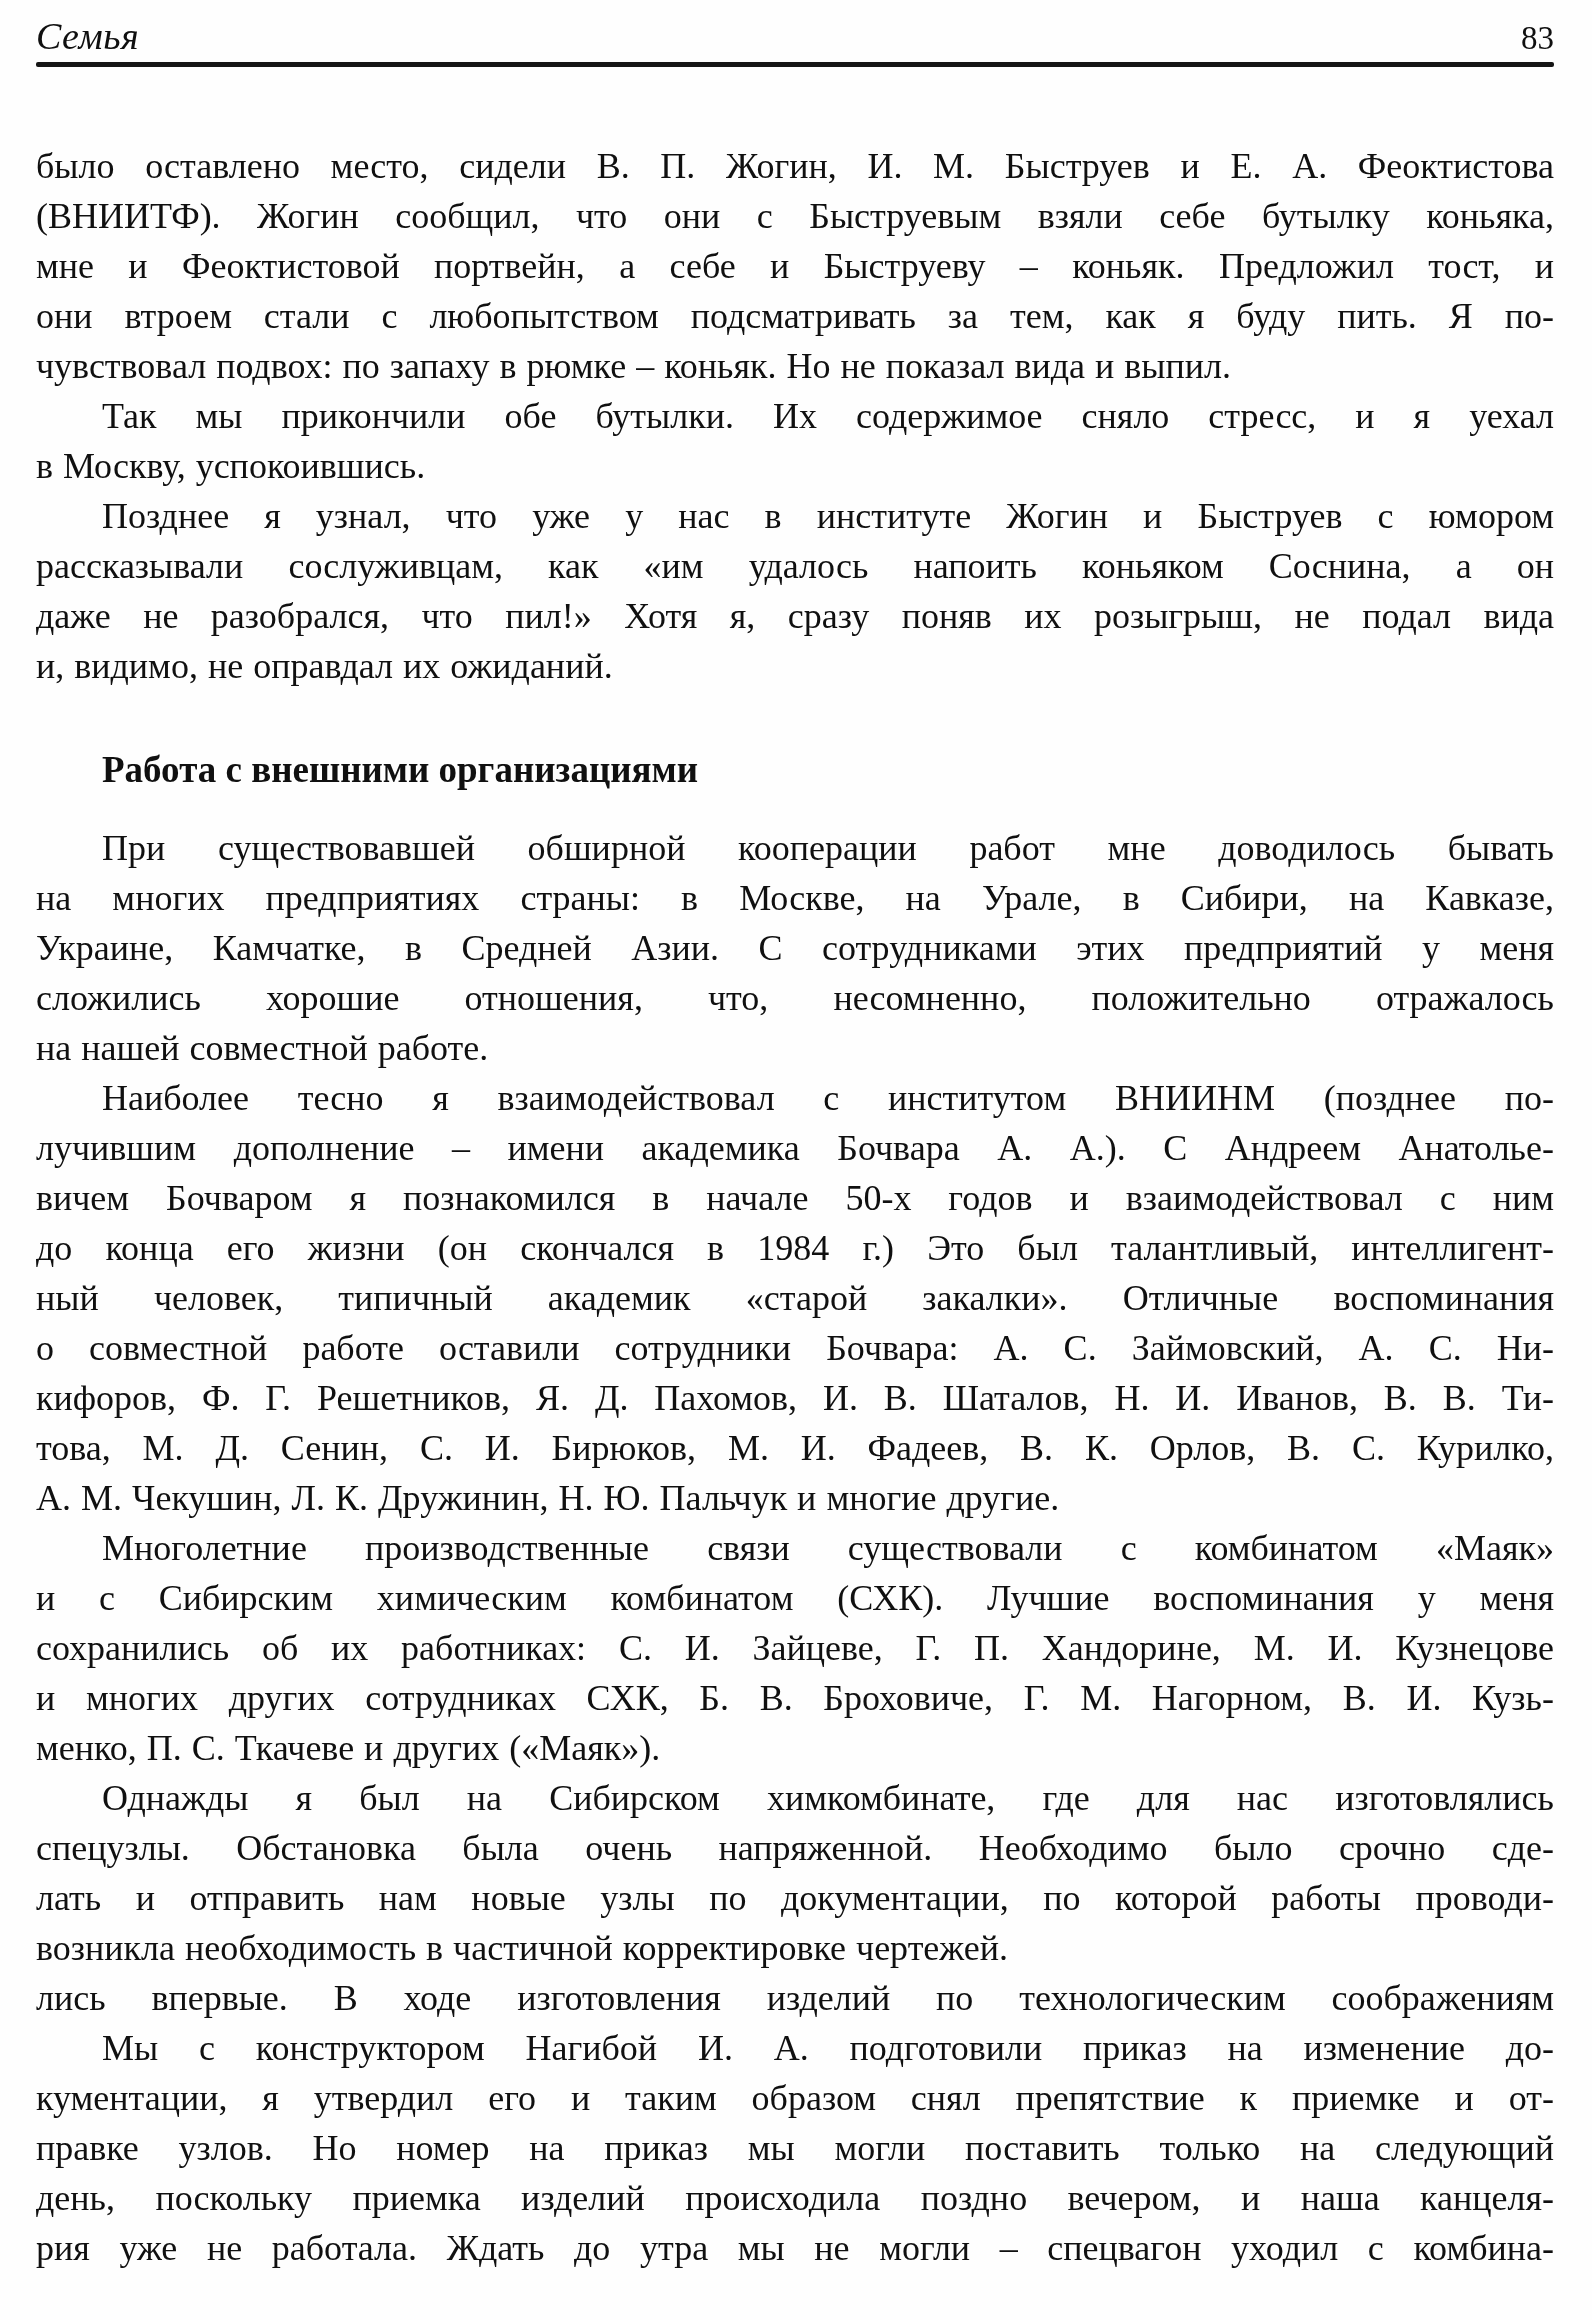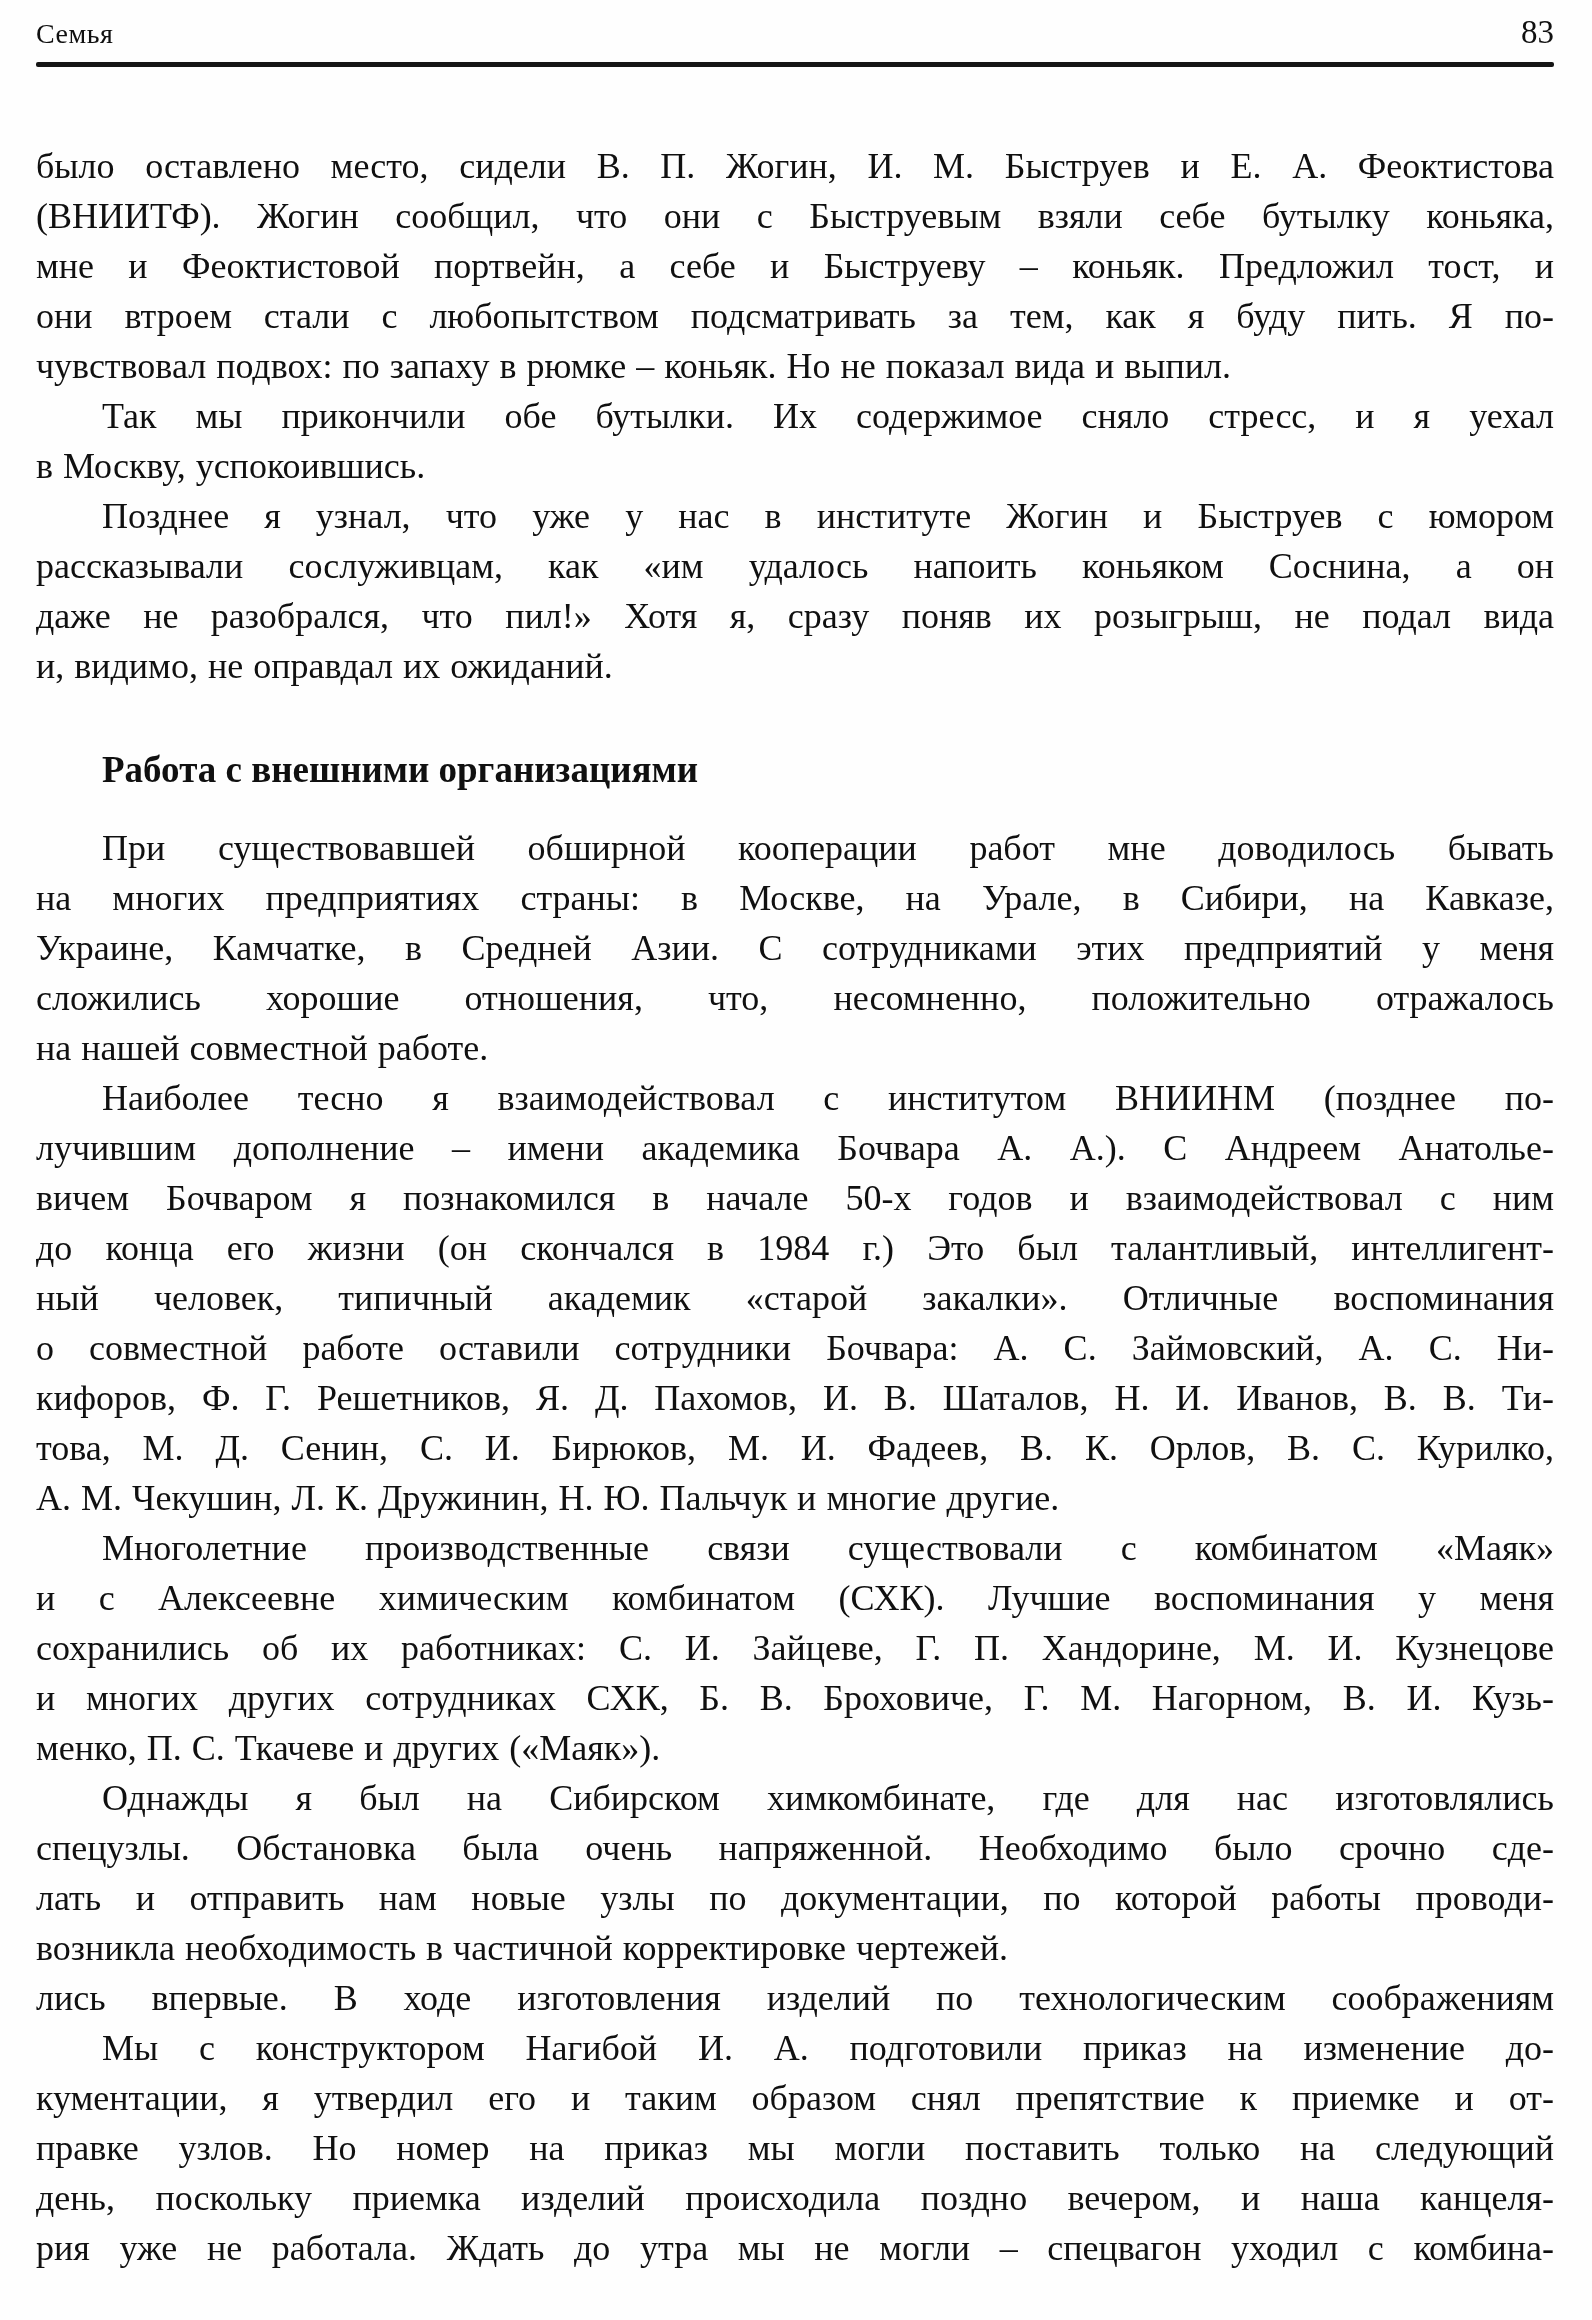"Семья" .running-title { font-size: 28px -> 38px; font-style: none -> italic }
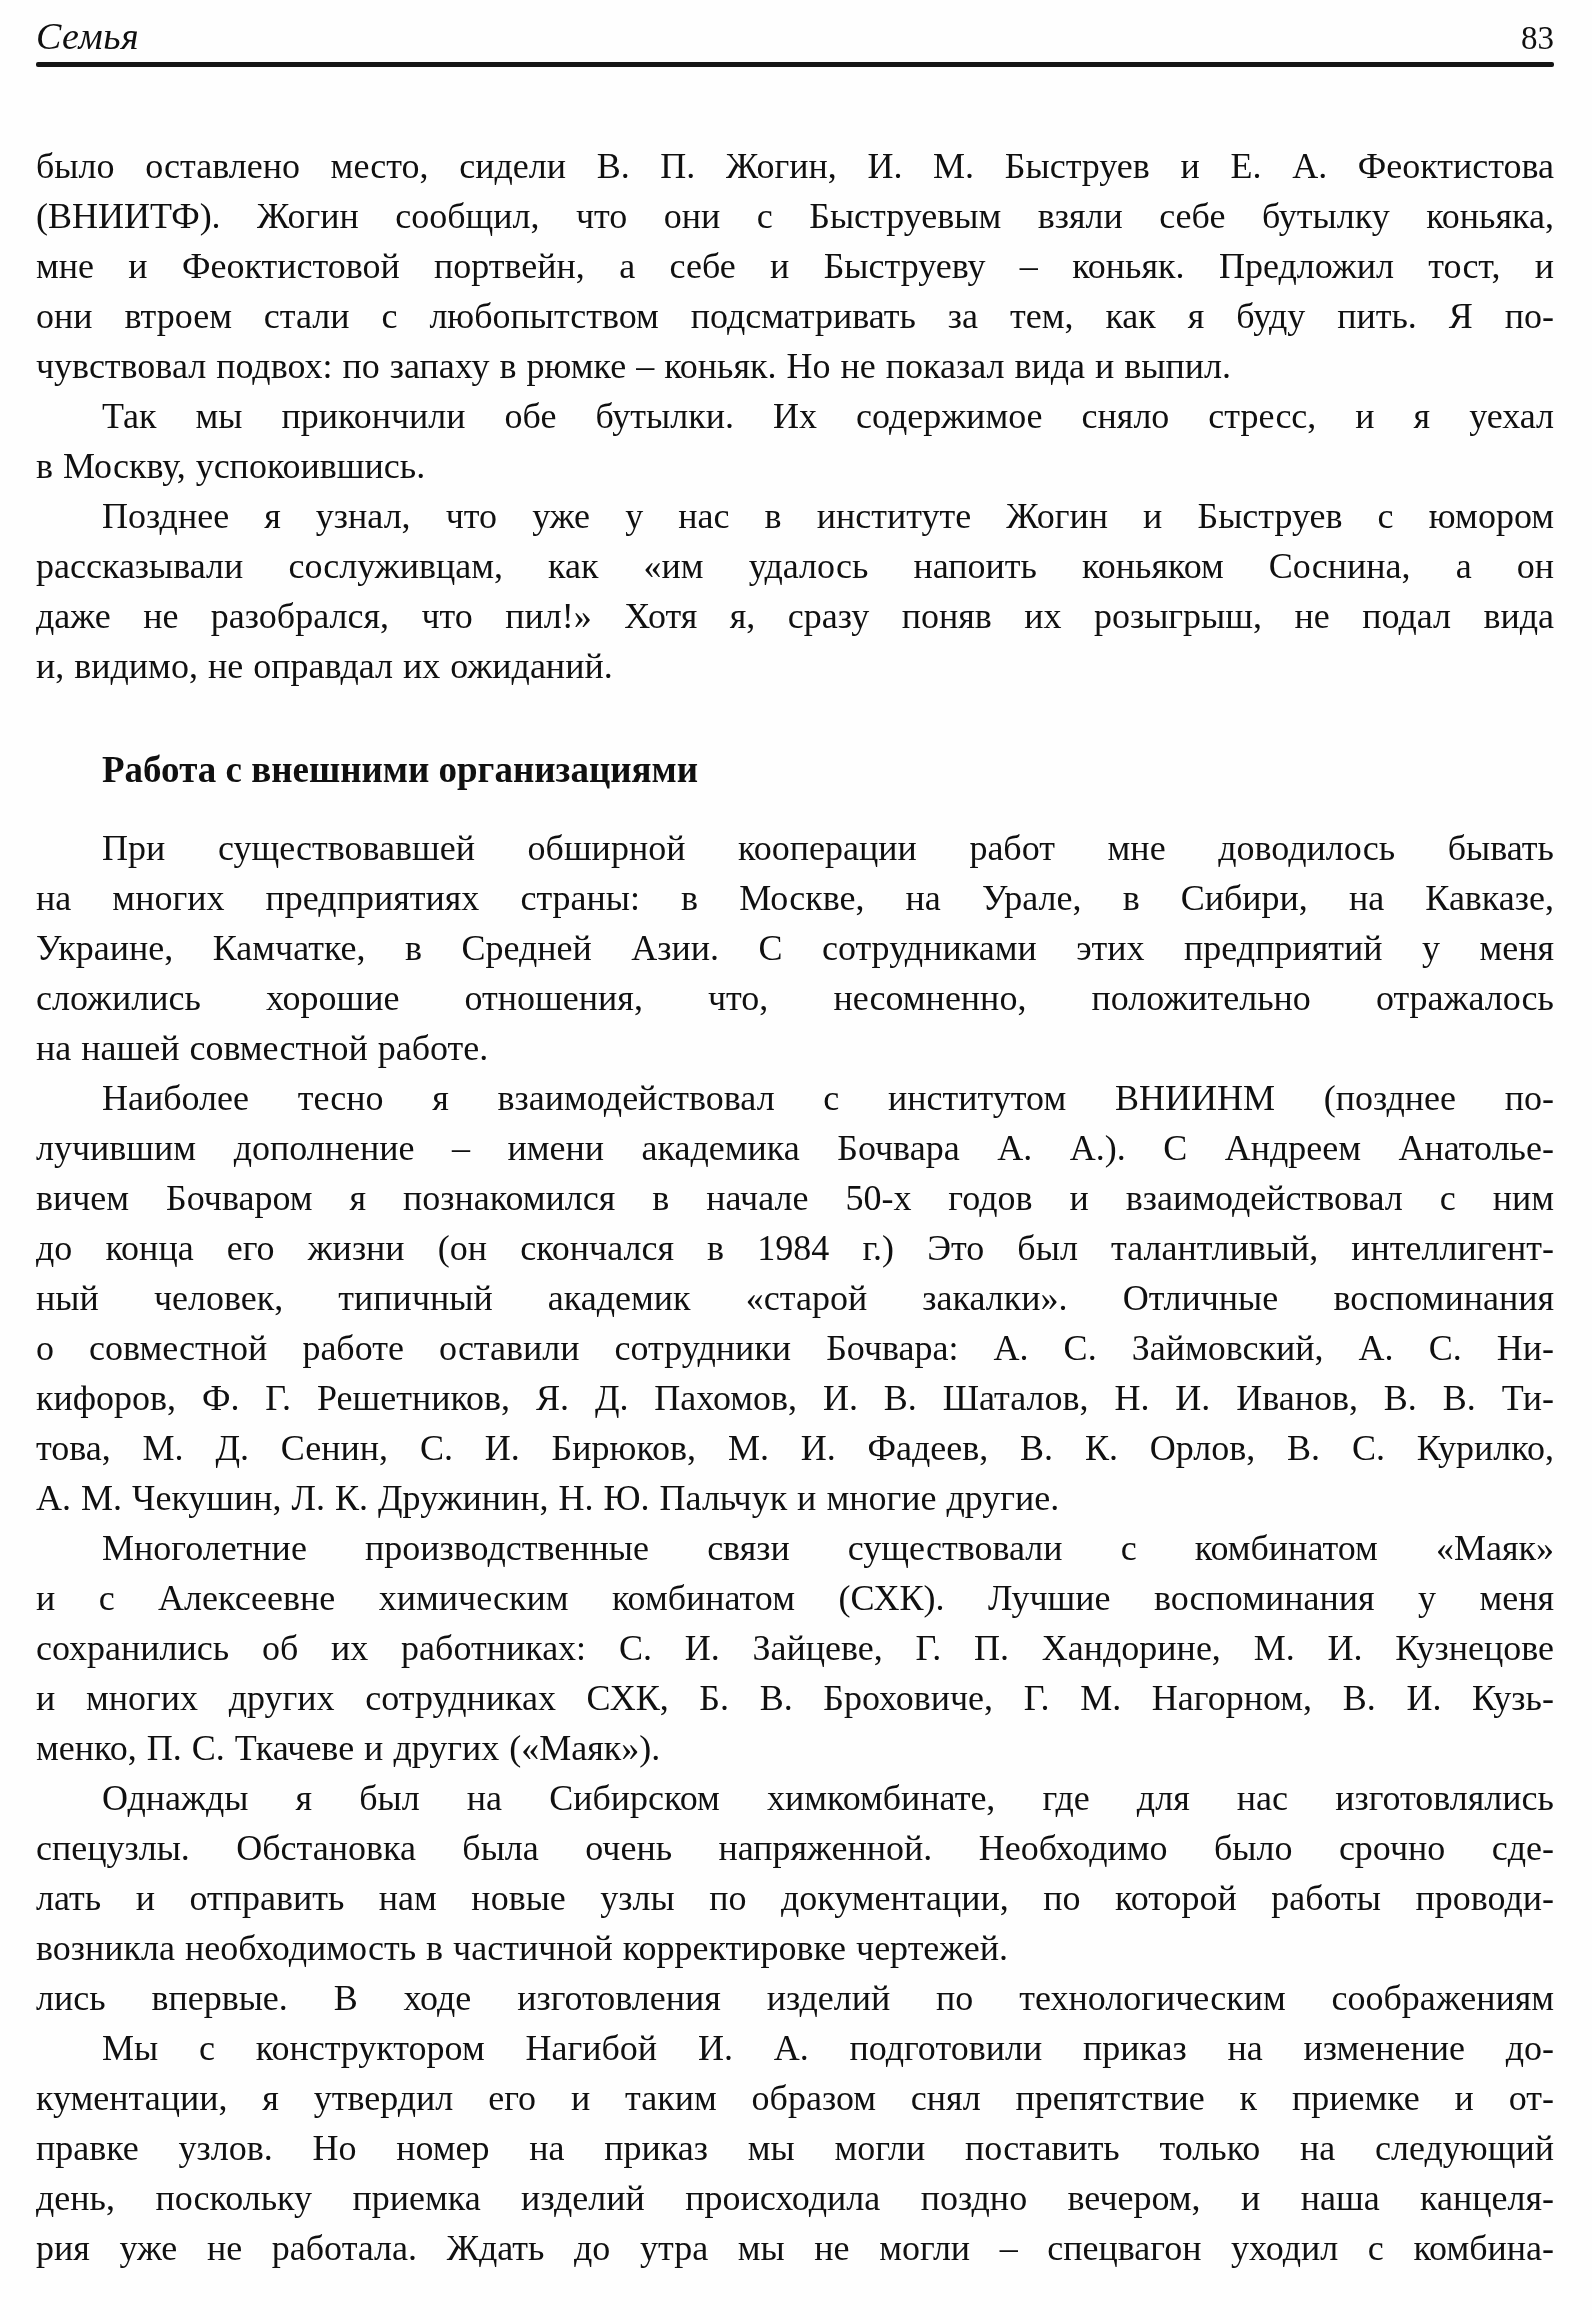"и с Алексеевне химическим комбинатом" div.line { text: Алексеевне -> Сибирским }
